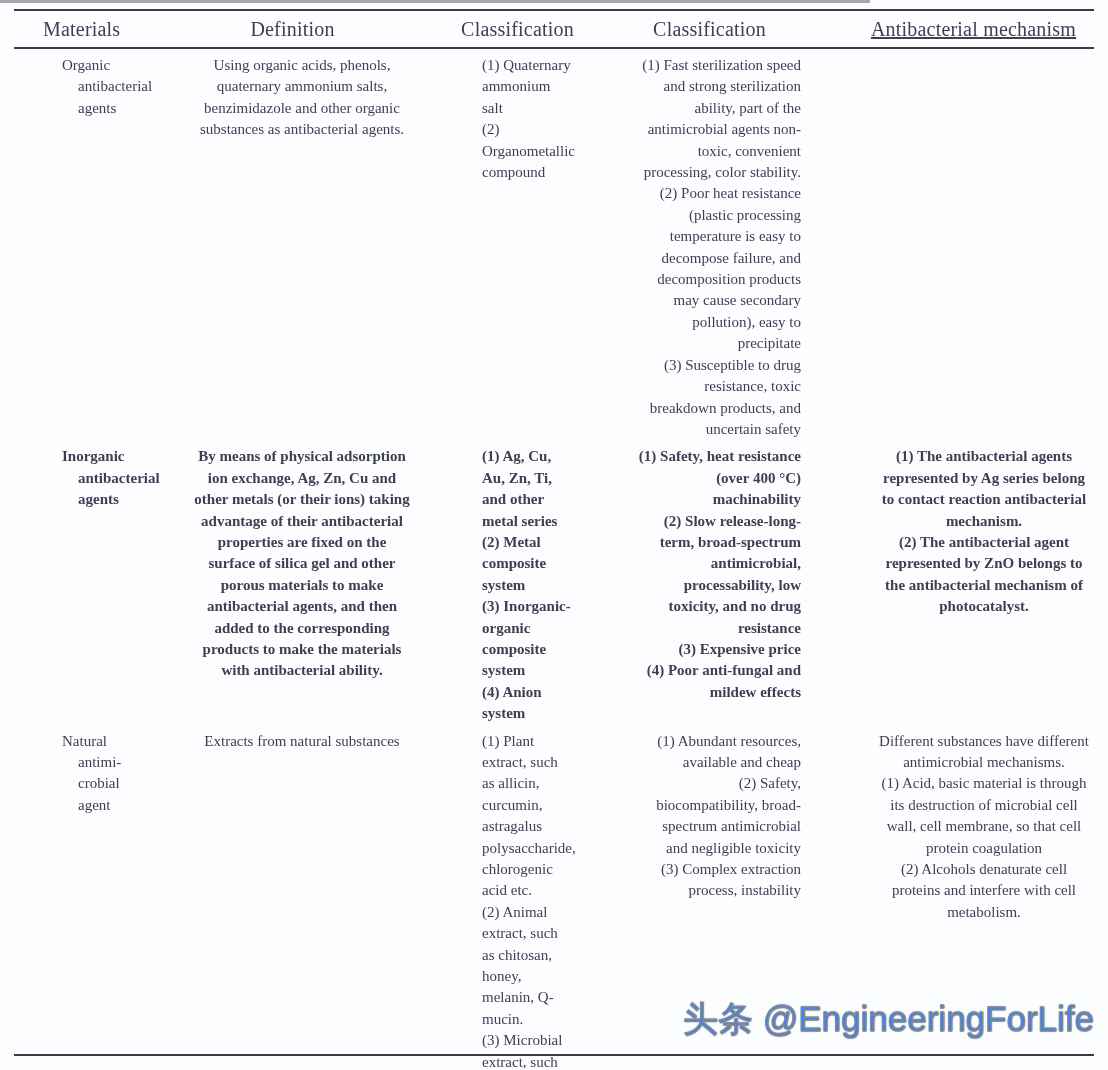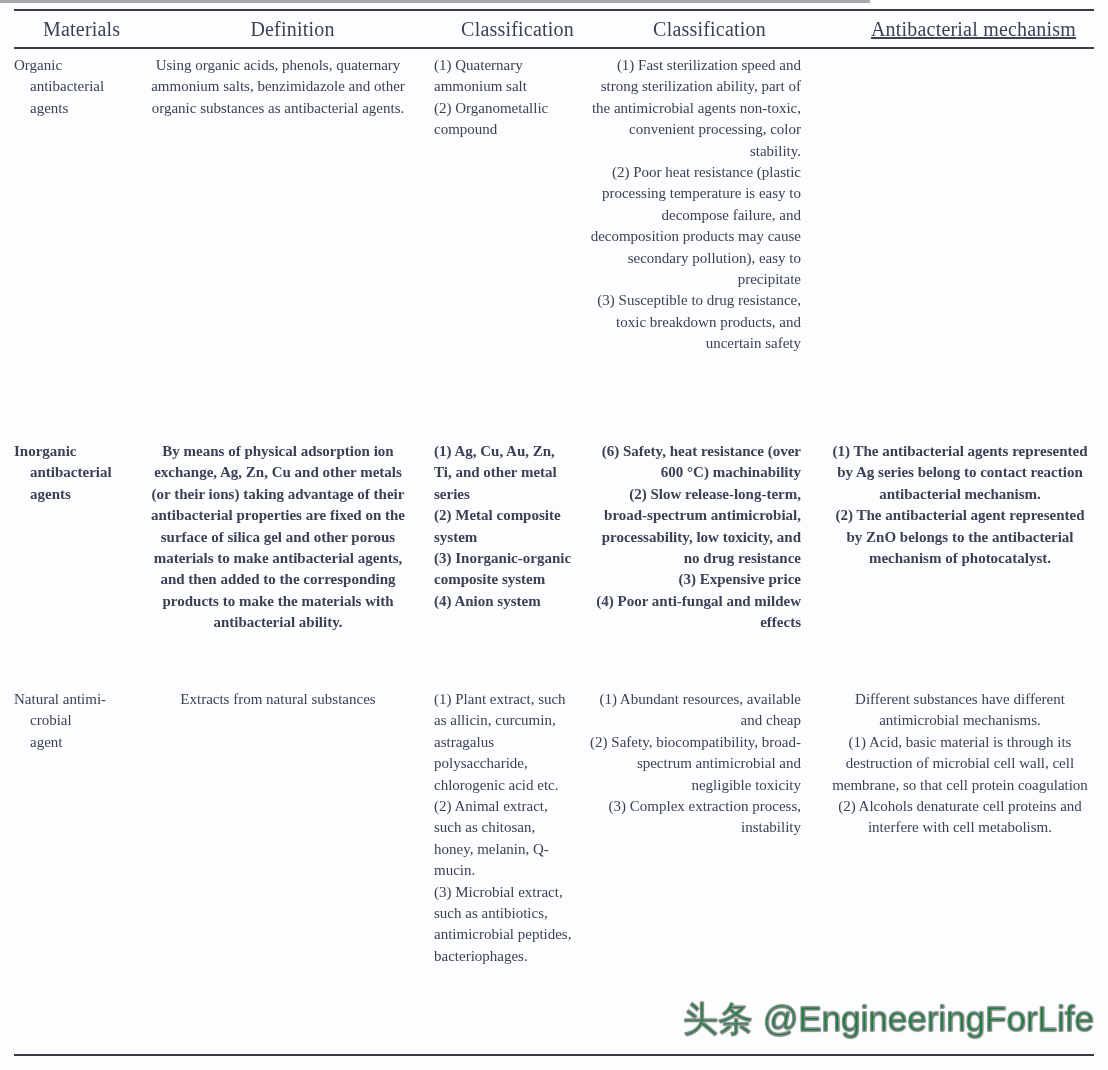"Organic" .cell { margin-left: none -> 48px }
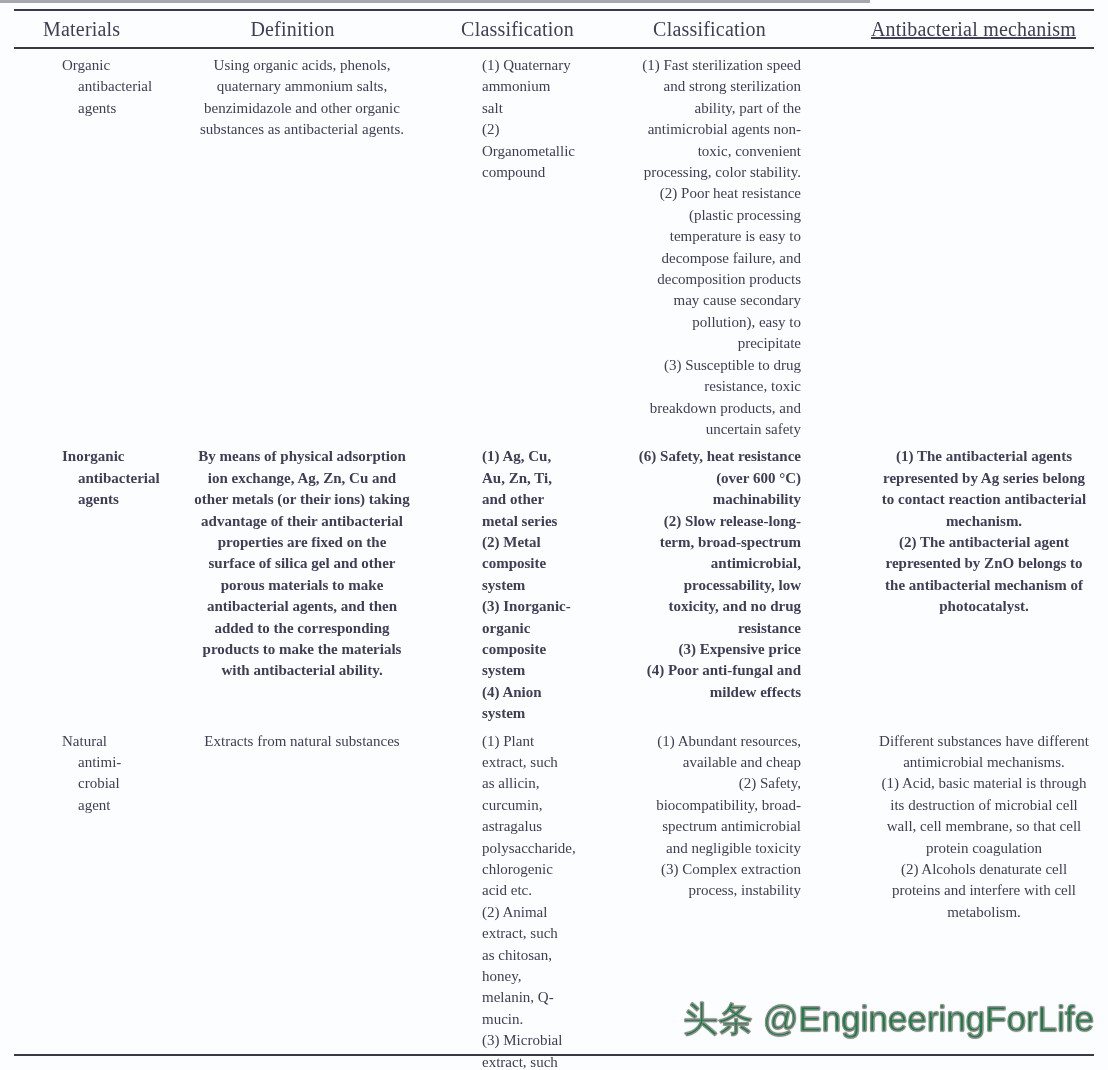"(6) Safety, heat resistance (over" div.cell { text: 6) Safety, heat resistance (over 600 -> 1) Safety, heat resistance (over 400 }
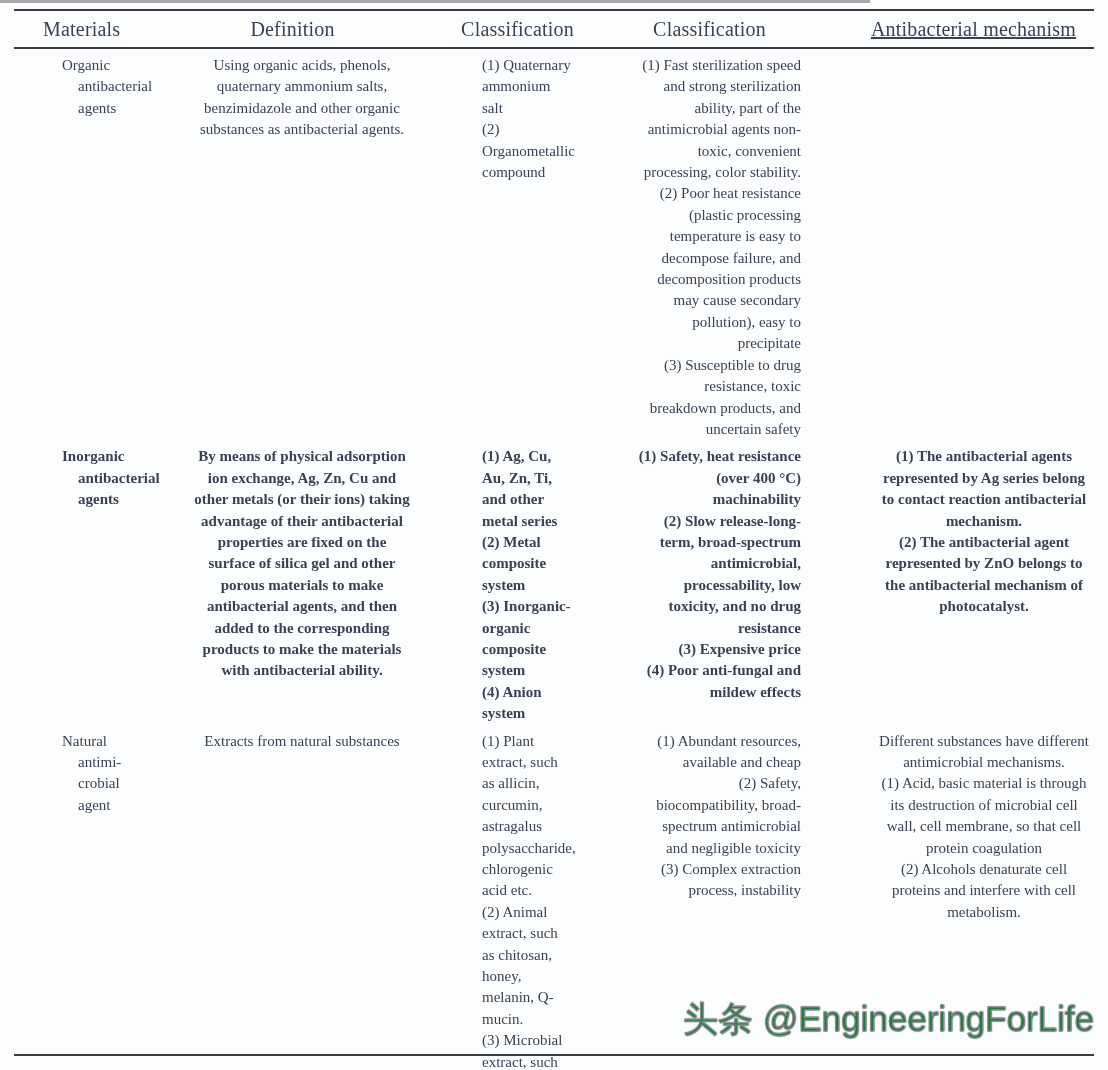"头条 @EngineeringForLife" .watermark { color: #15803d -> #3b82f6 }
